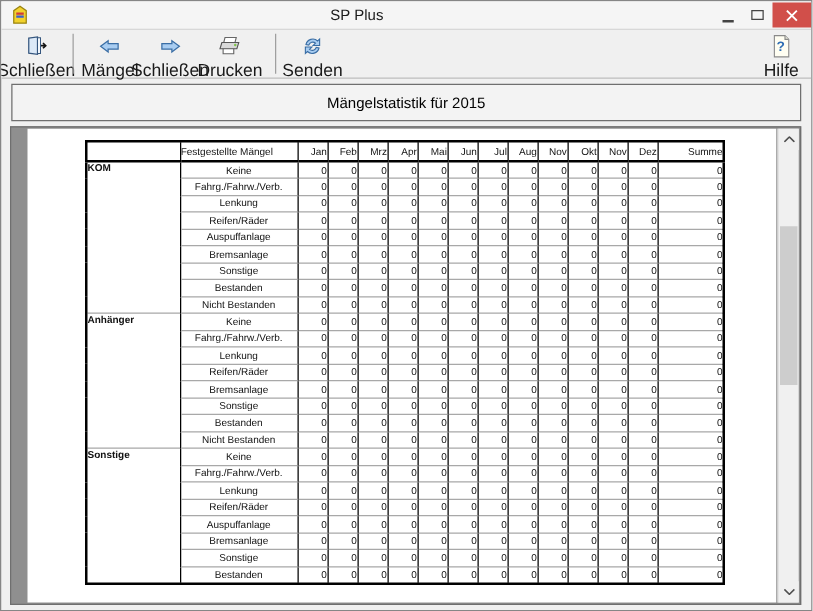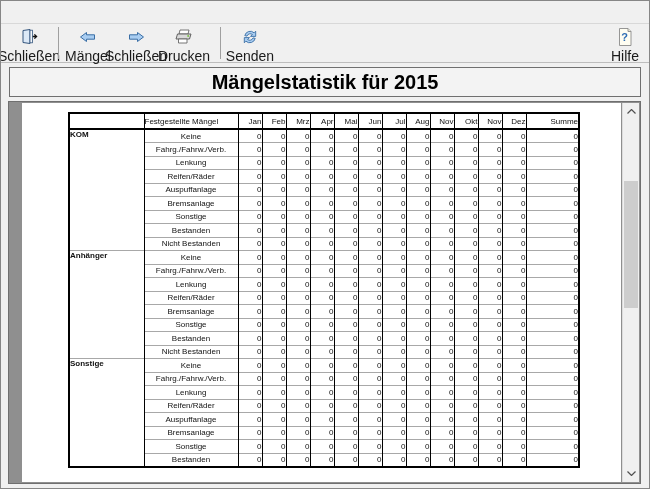"SP Plus" div.titlebar { html: none -> <div> <span> <svg> <path></path> <rect></rect> <rect></rect> </svg> </span> <span>SP Plus</span> <div> <div> <span></span> </div> <div> <span></span> </div> <div> <svg> <path></path> </svg> </div> </div> </div> }
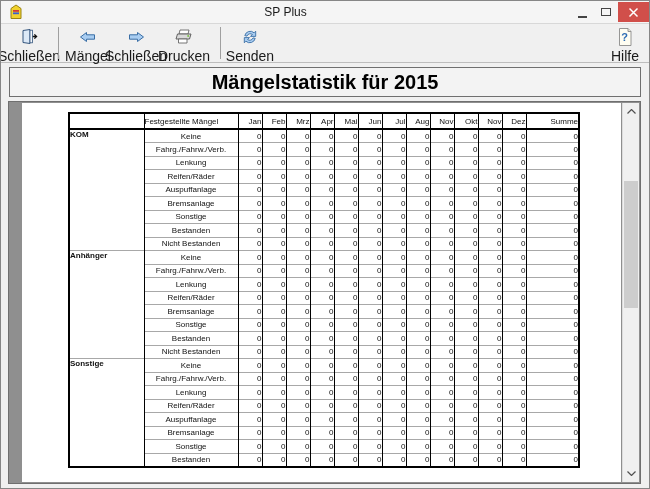"Mängelstatistik für 2015" .report-title-box span { font-size: 20px -> 12px; font-weight: bold -> normal }
